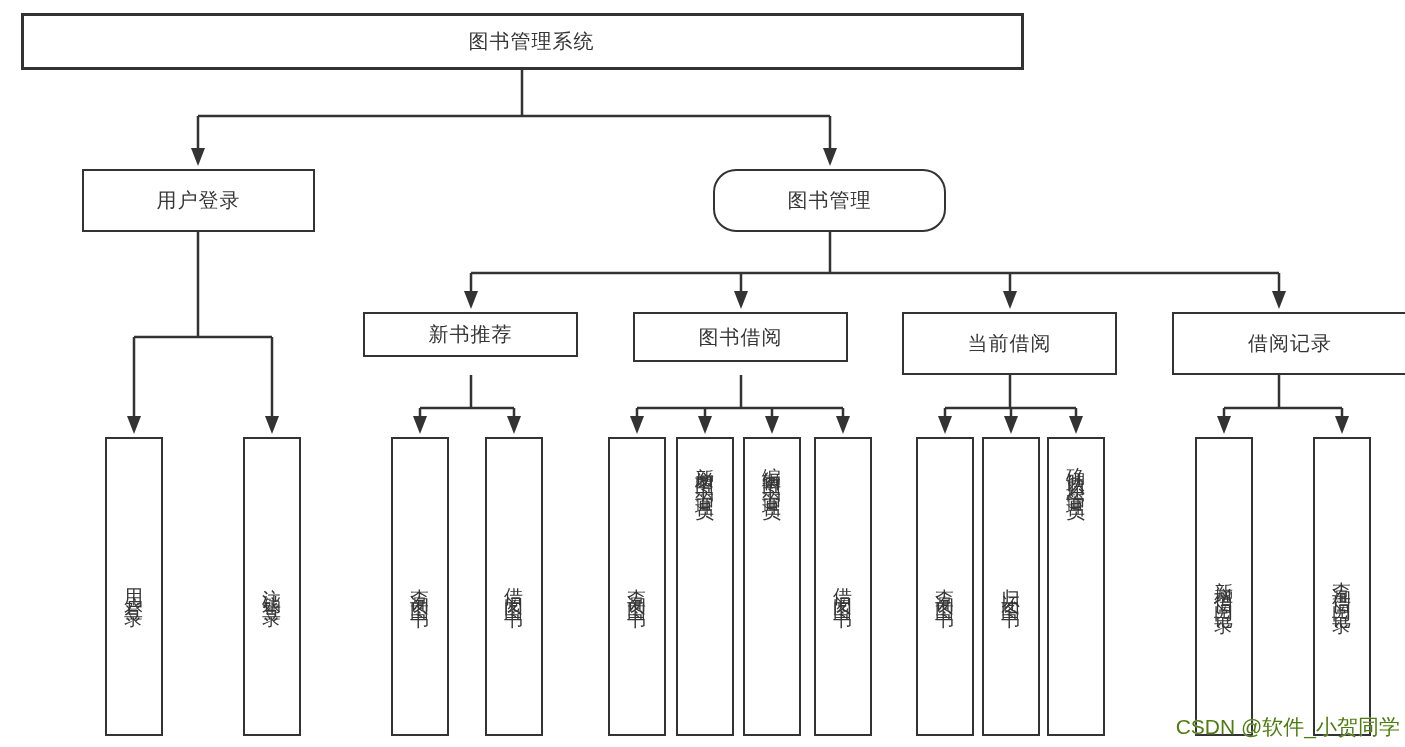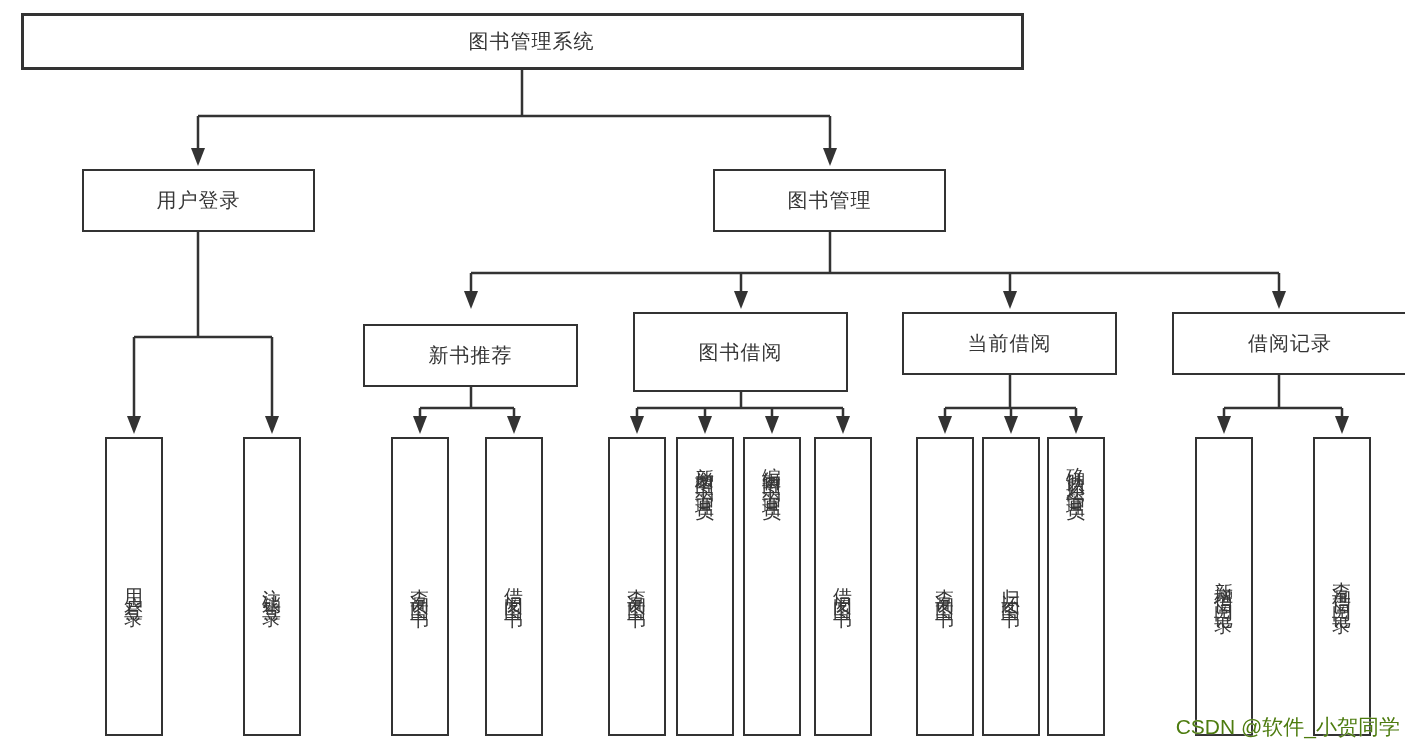"图书管理" div.box { border-radius: none -> 23px }
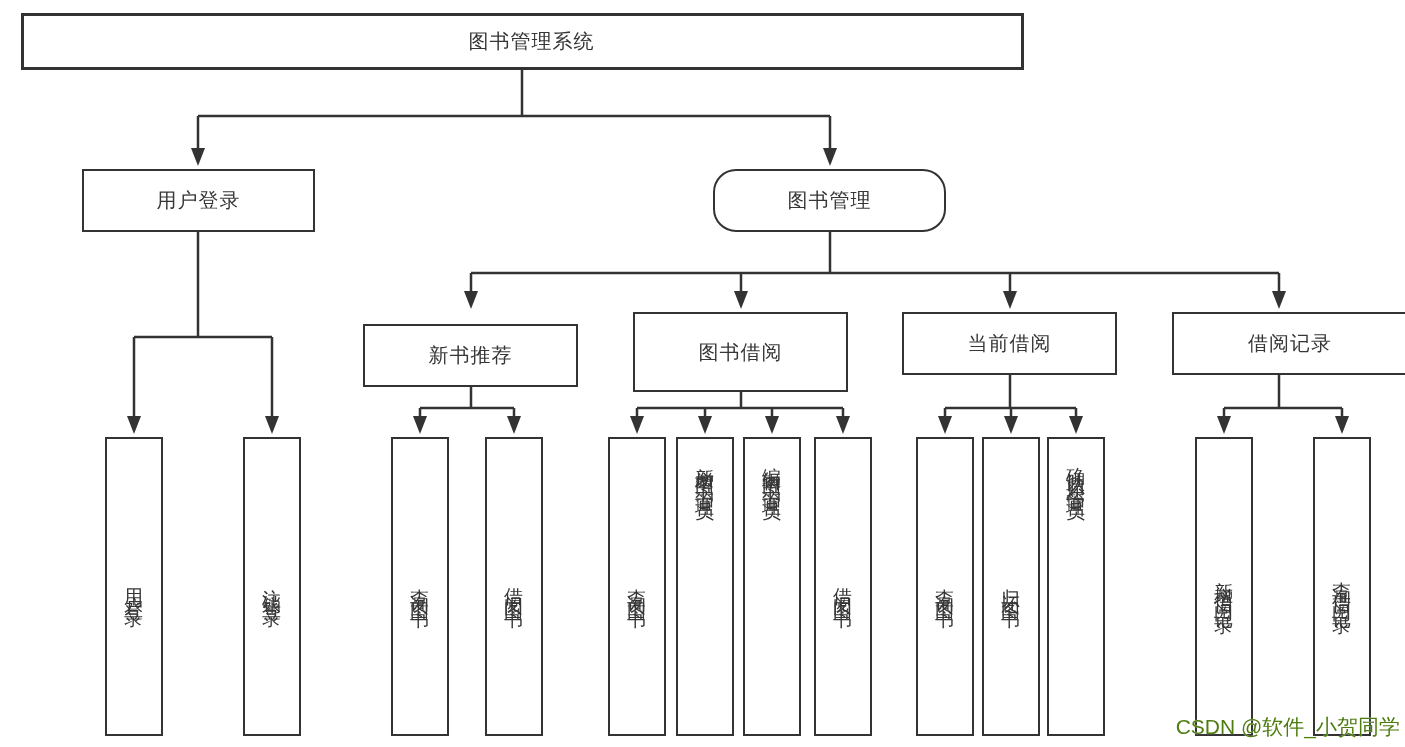"新书推荐" div.box { height: 63px -> 45px; top: 324px -> 312px }
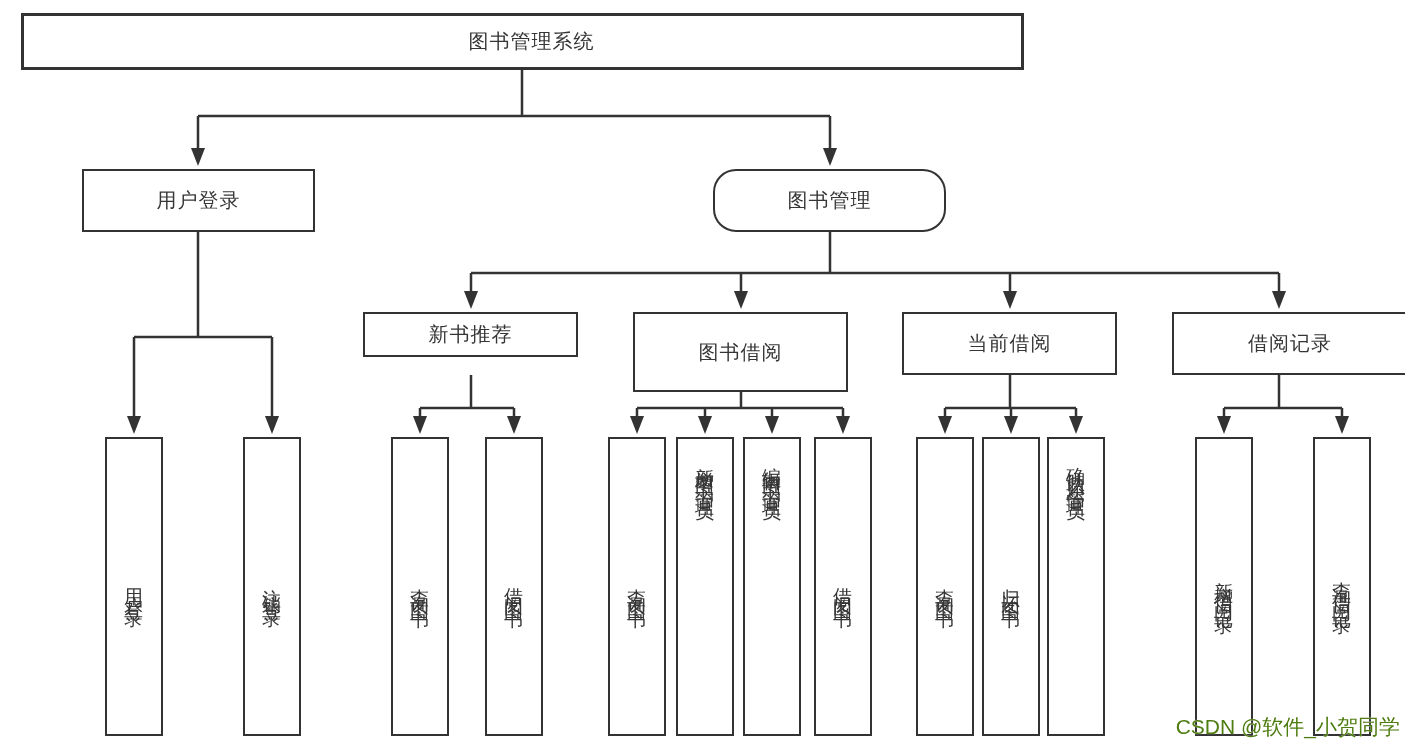"图书借阅" div.box { height: 80px -> 50px }
